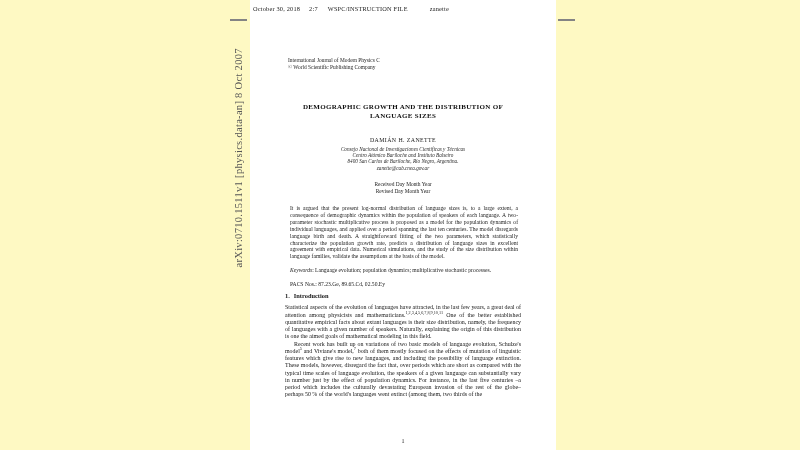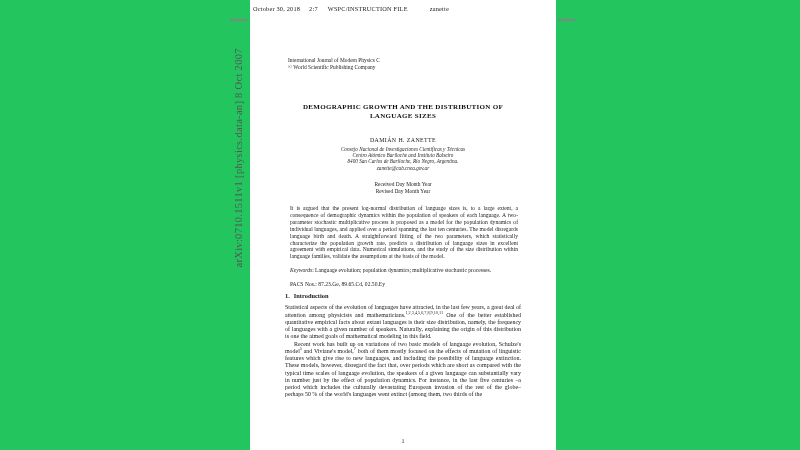"DEMOGRAPHIC GROWTH AND THE DISTRIBUTION" .screen { background: #22c55e -> #fef9c3 }
